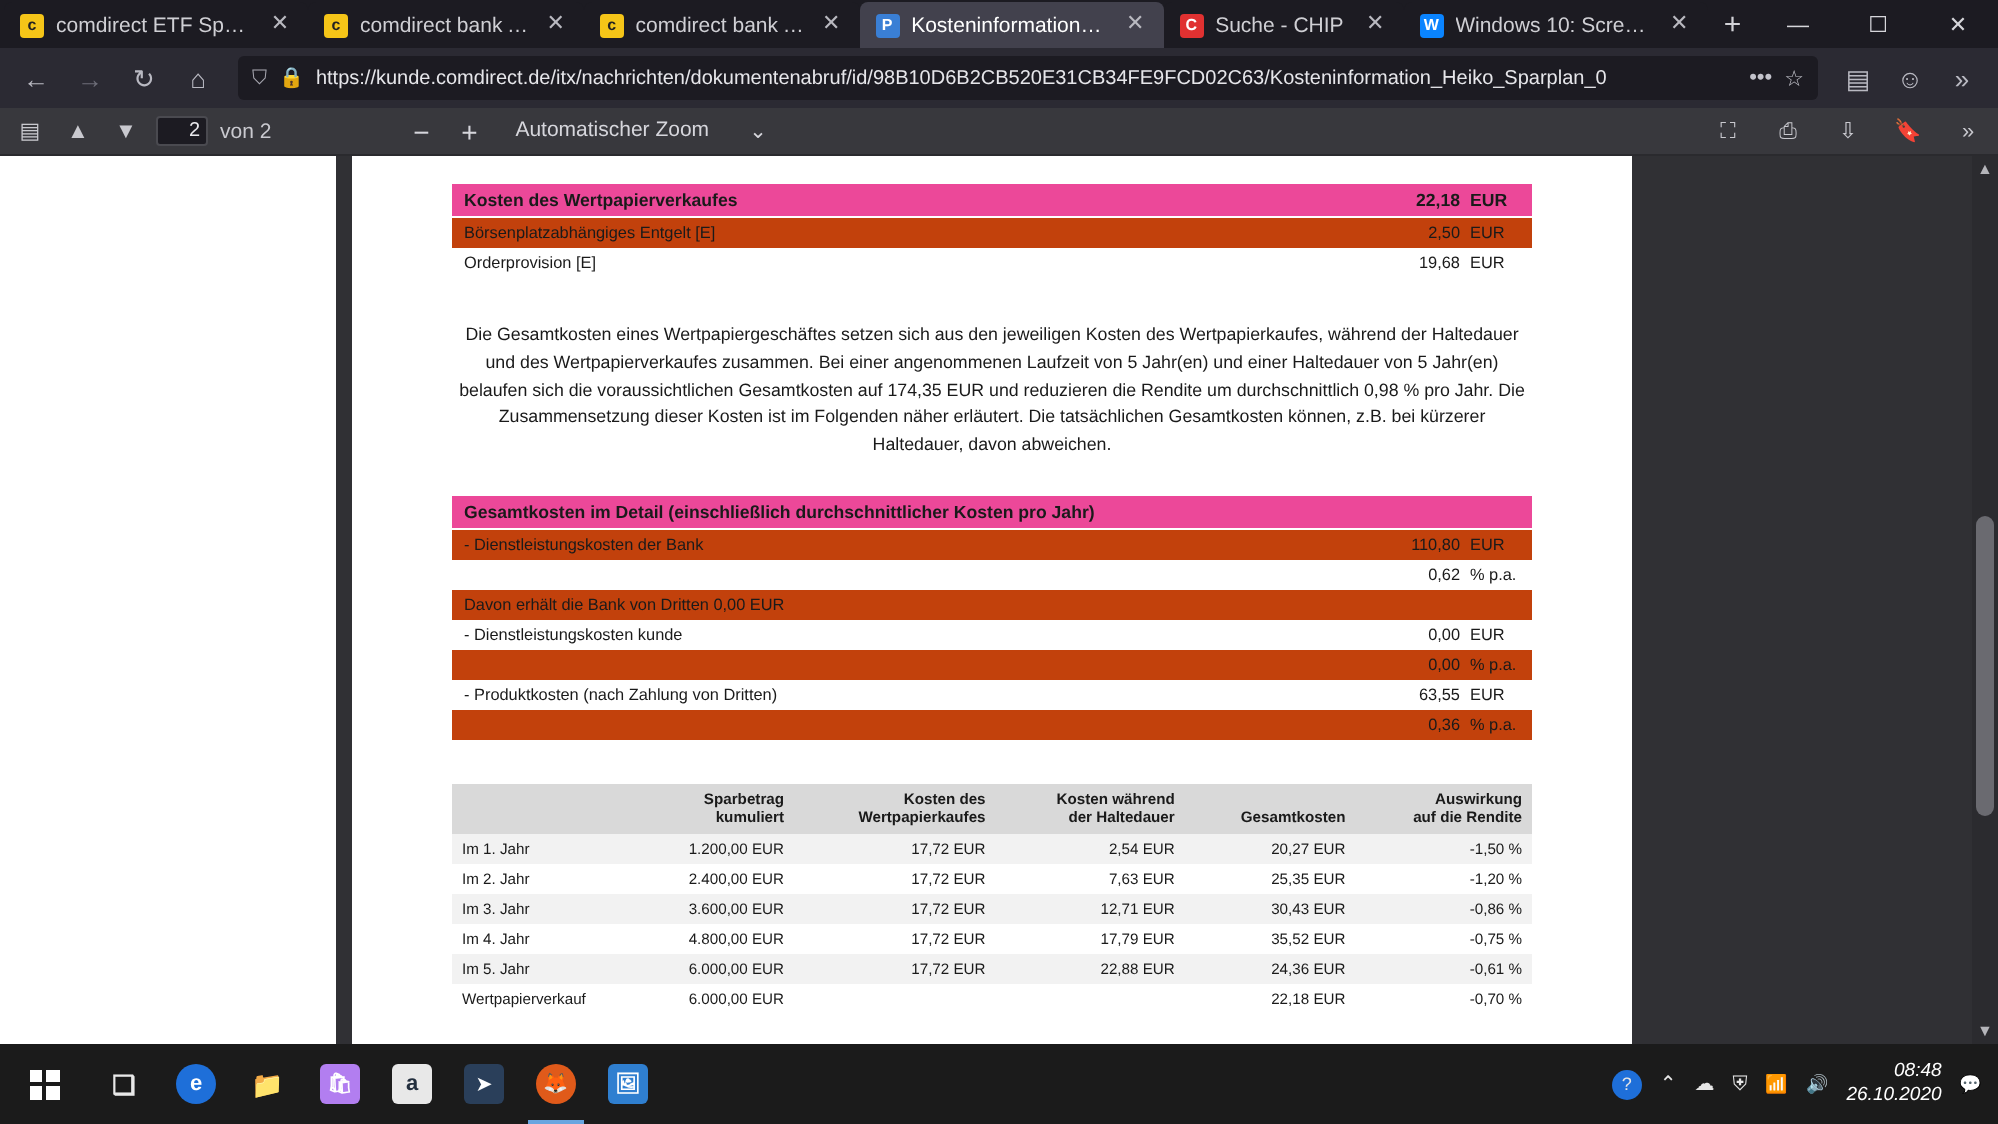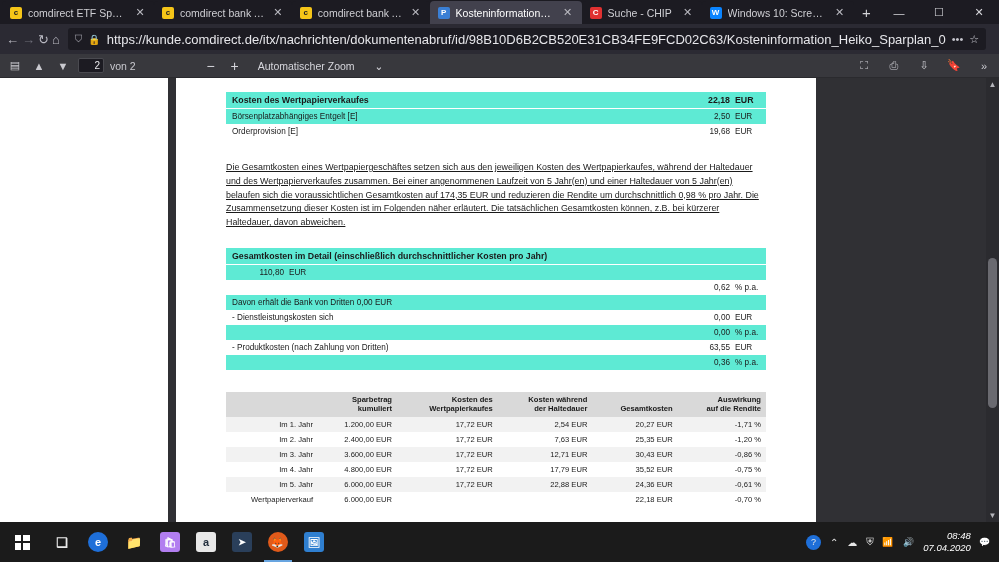"https://kunde.comdirect.de/itx/nachricht" .urlbar .u-text { font-size: 13px -> 10px }
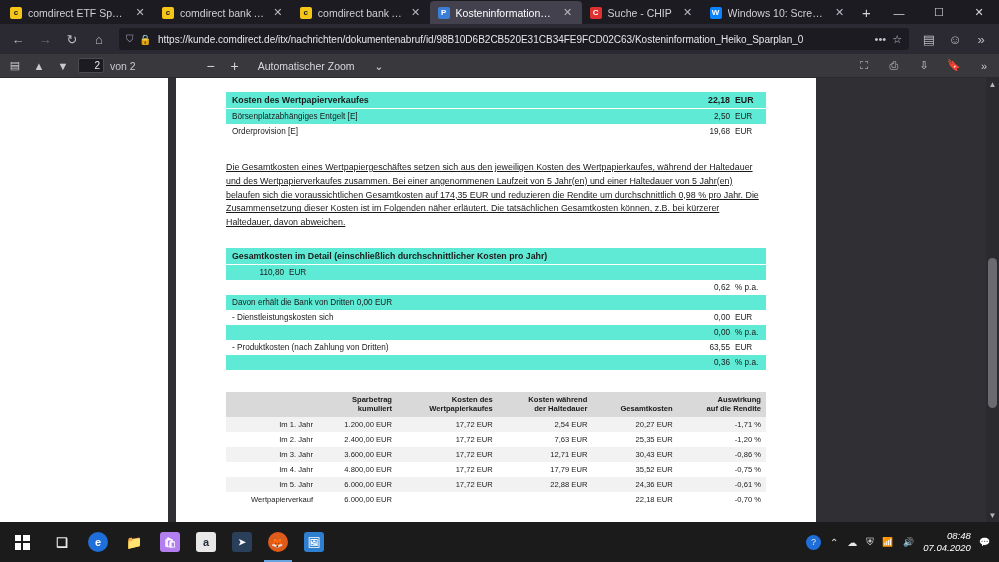"Kosten des Wertpapierverkaufes" .sect-head { background: #5eead4 -> #ec4899 }
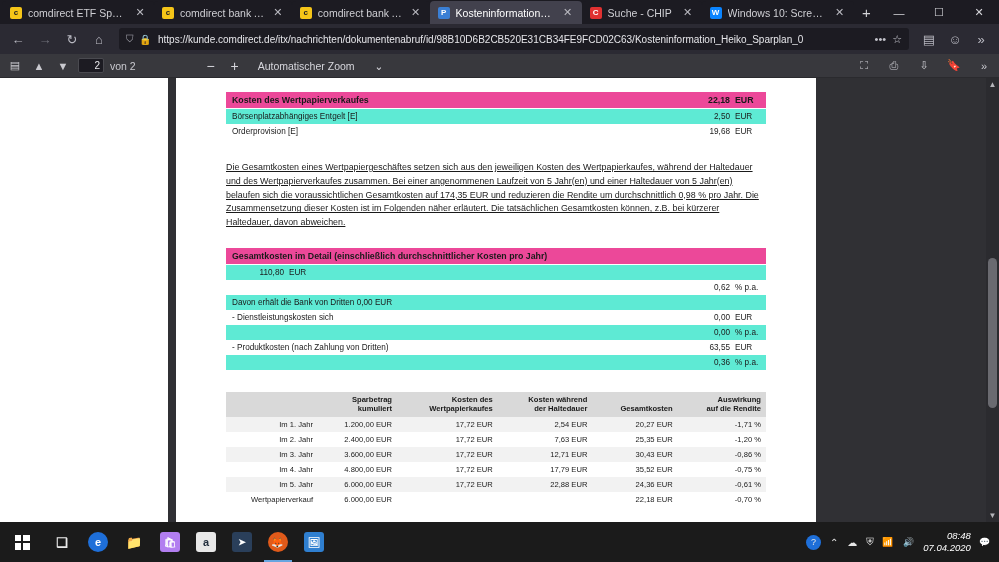"Börsenplatzabhängiges Entgelt [E]" .row.alt { background: #5eead4 -> #c2410c }
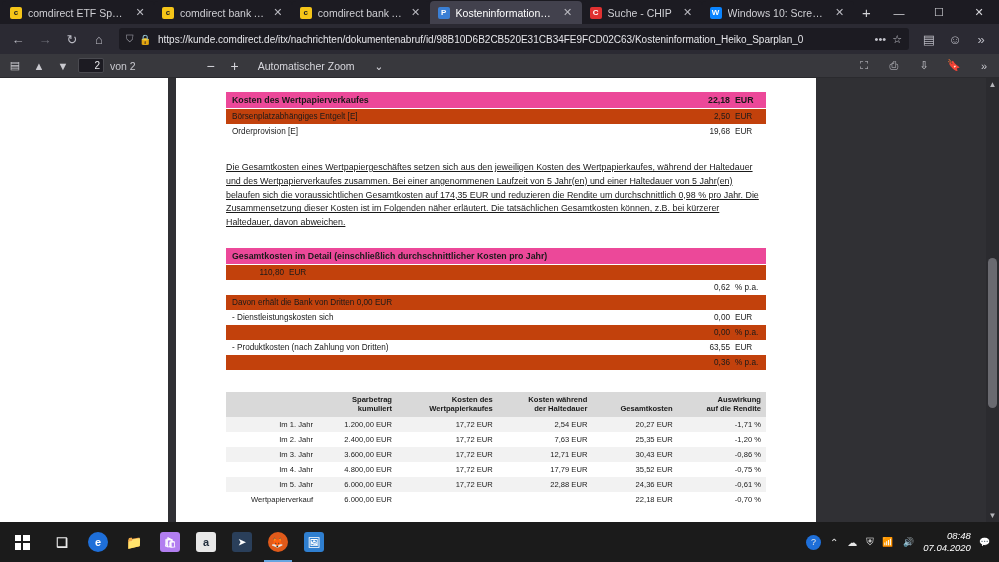"Die Gesamtkosten eines" .para { text-align: left -> center; text-decoration: underline -> none }
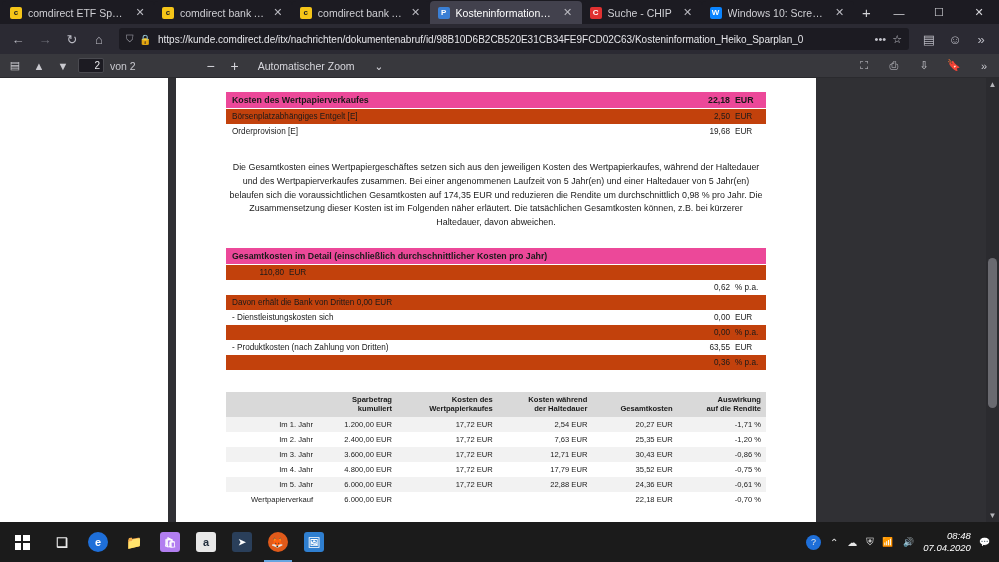"- Dienstleistungskosten der Bank" span.t { html: none -> <span>- Dienstleistungskosten der Bank</span> }
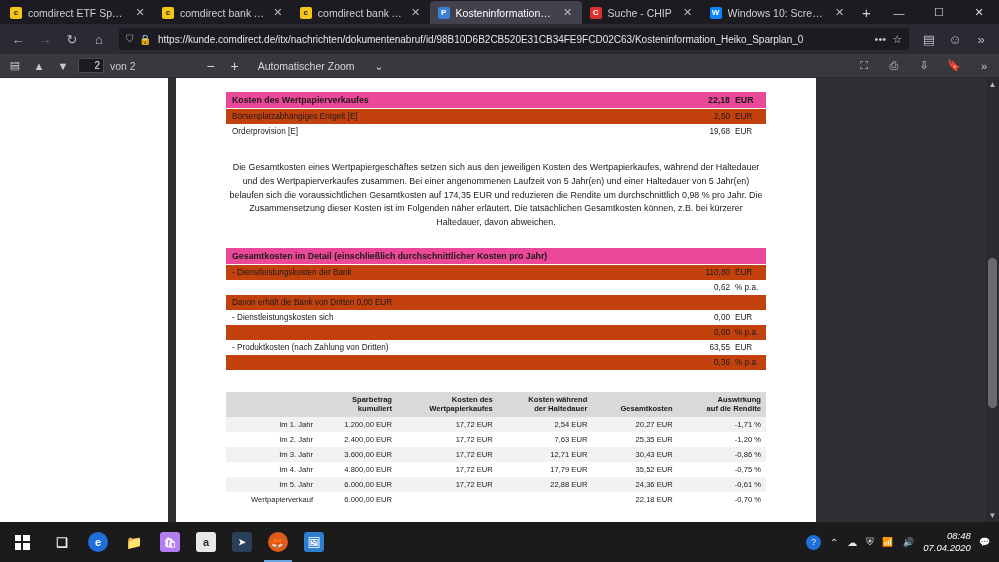"- Dienstleistungskosten sich" span.t { text: sich -> kunde }
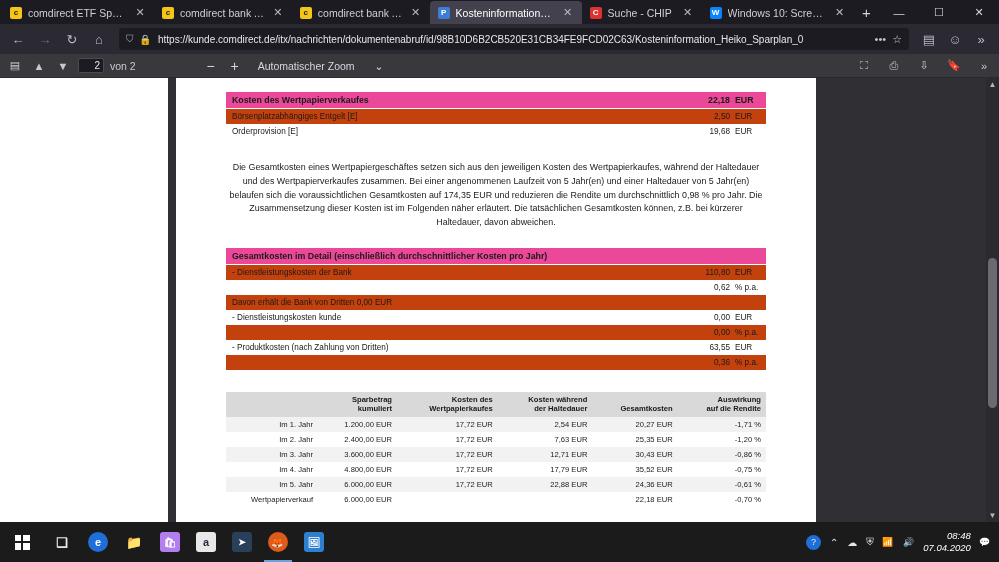"Im 1. Jahr" .tbl tbody td:first-child { text-align: right -> left }
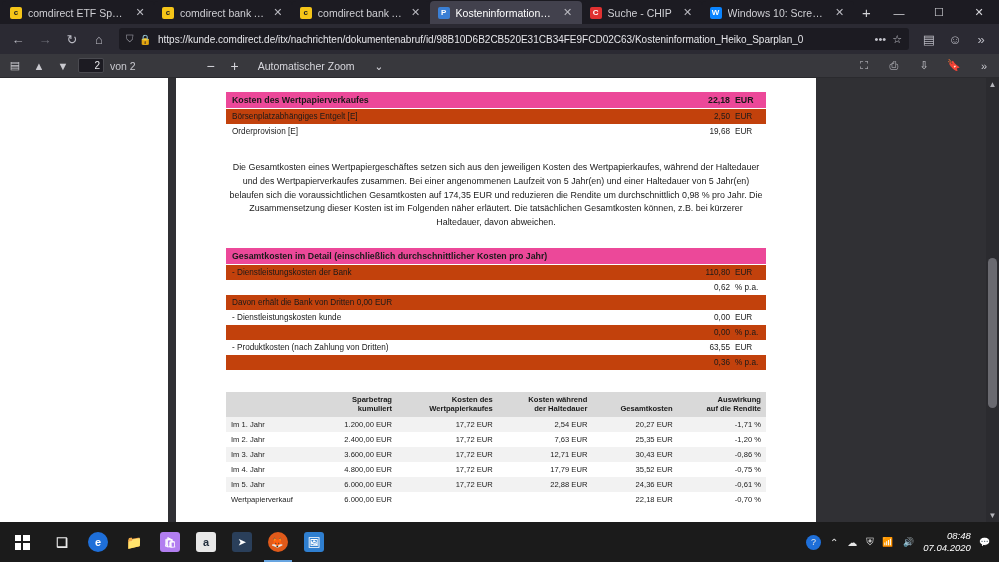"-1,71 %" td { text: -1,71 -> -1,50 }
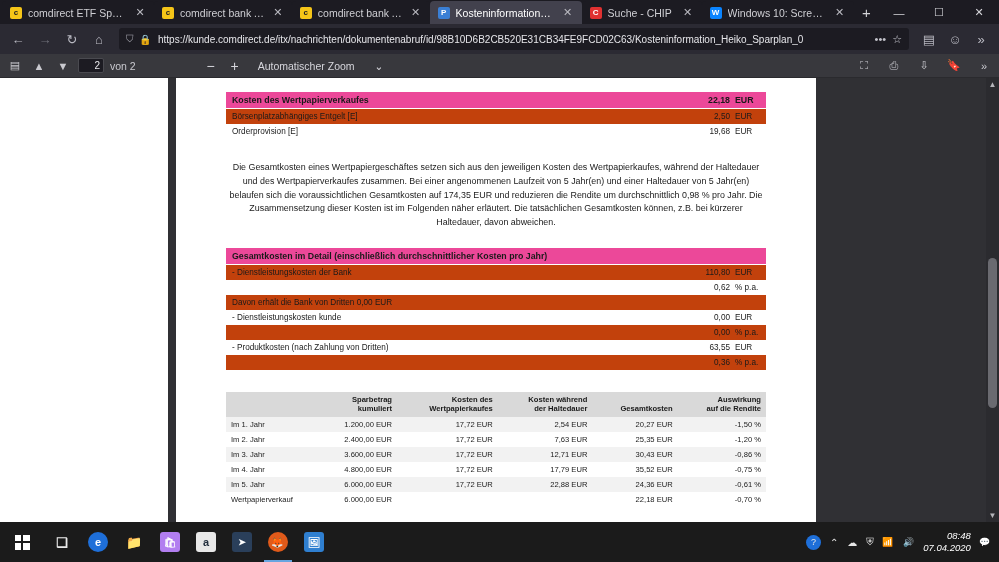"07.04.2020" span { text: 07.04.2020 -> 26.10.2020 }
